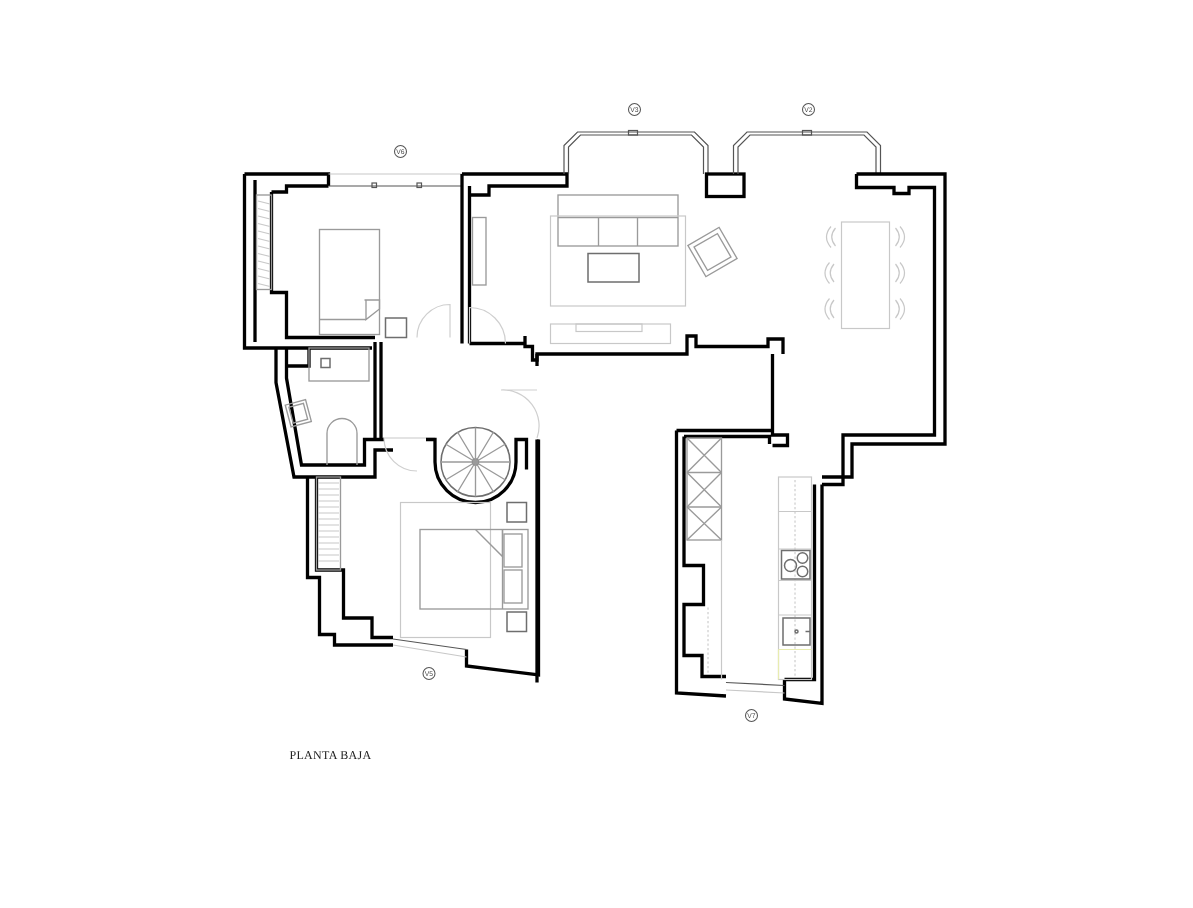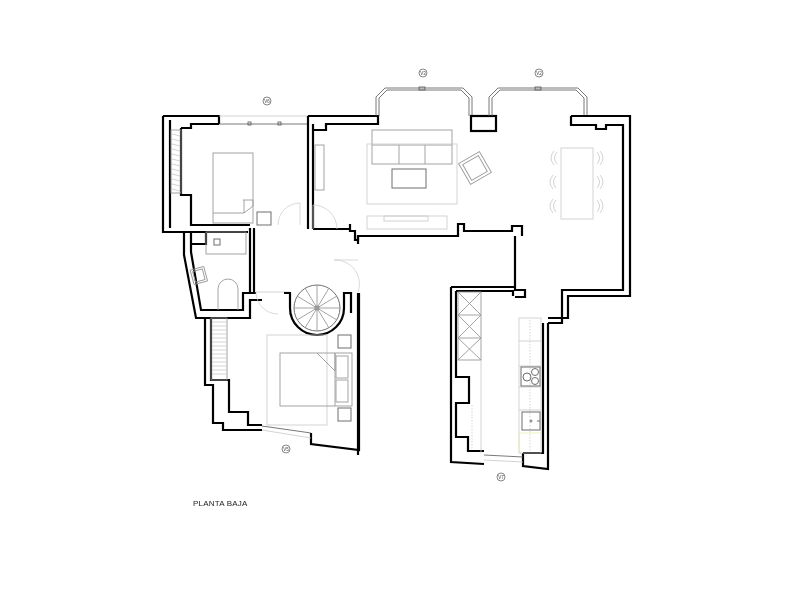"PLANTA BAJA" .plan-label { font-family: Liberation Sans, sans-serif -> Liberation Serif, serif }
